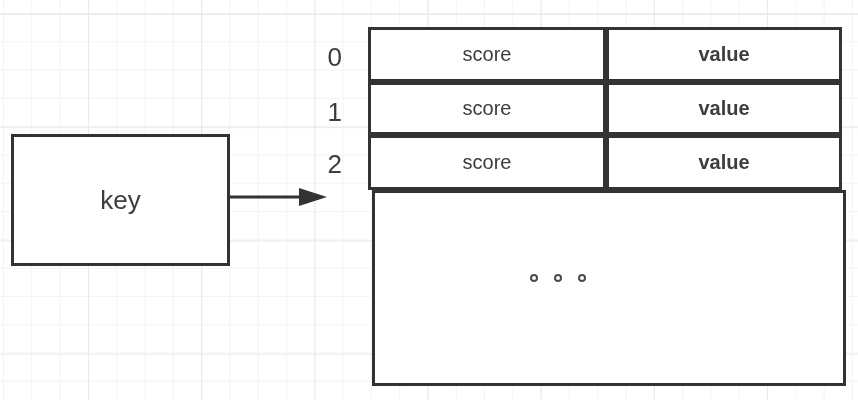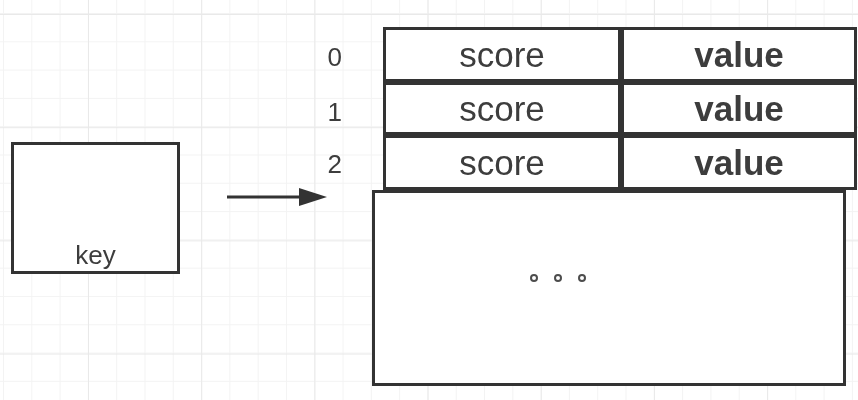"score" .trow { font-size: 35px -> 20px; left: 383px -> 368px }
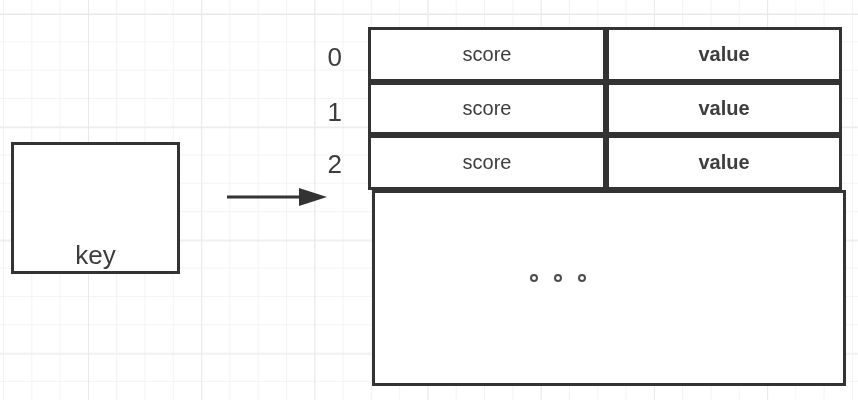"key" .key-box { align-items: flex-end -> center; top: 142px -> 134px; width: 169px -> 219px }
